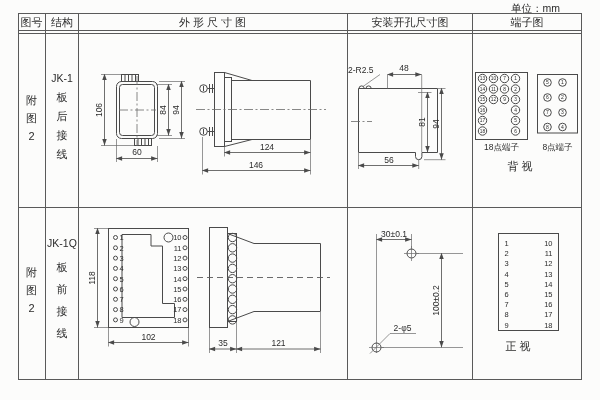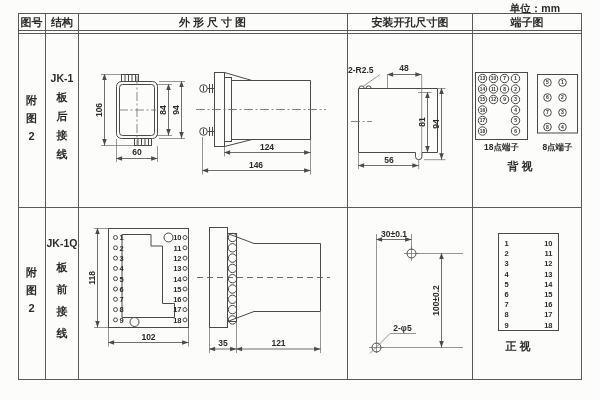"单位：mm" .page { font-weight: bold -> none }
